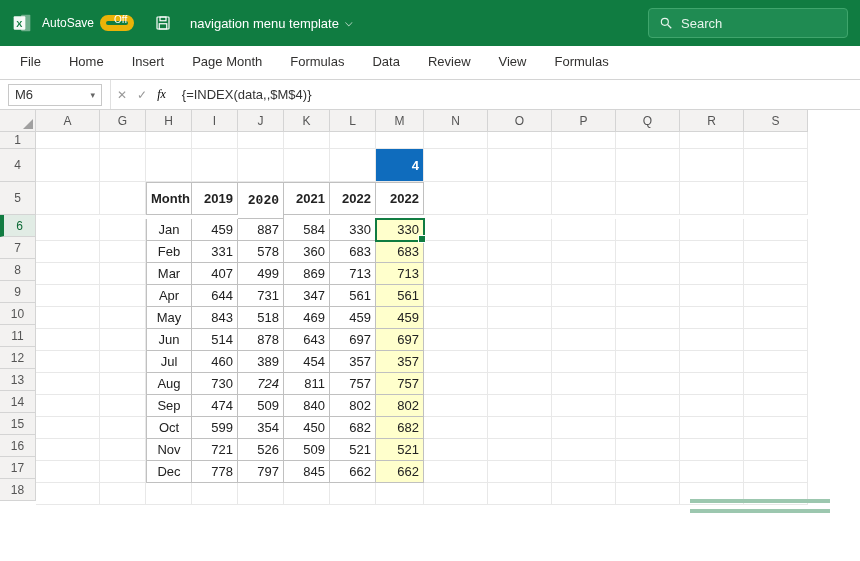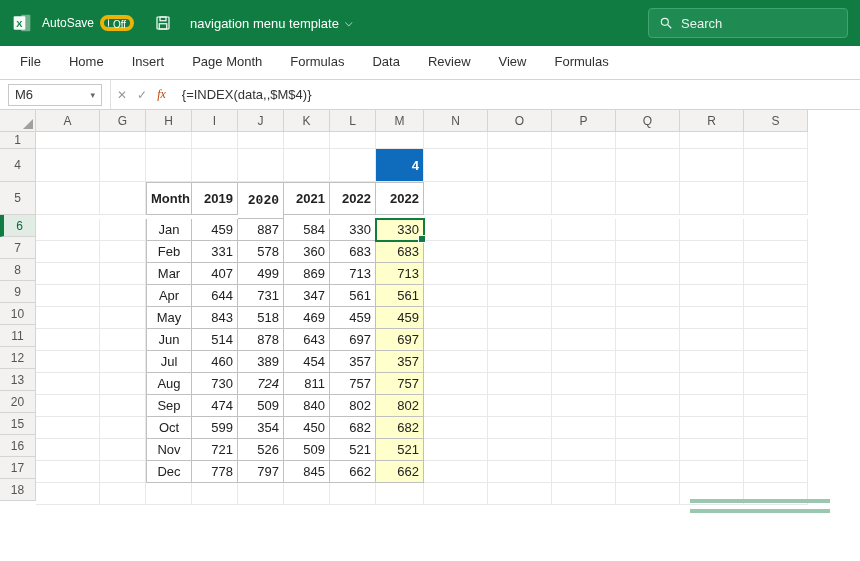"Off" .toggle { align-items: flex-start -> flex-end; border: 4px solid #eab308 -> 6px solid #eab308 }
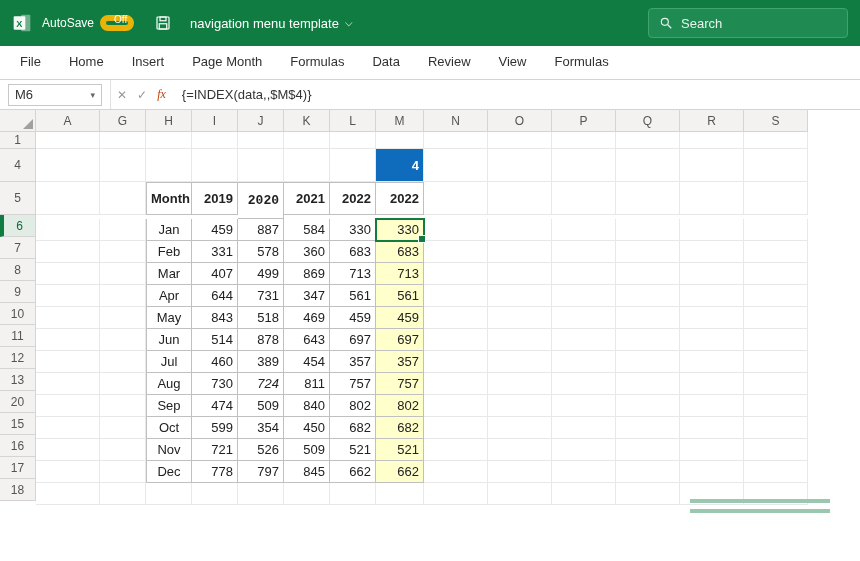"fx" .fb-fx { color: #c2410c -> #000000 }
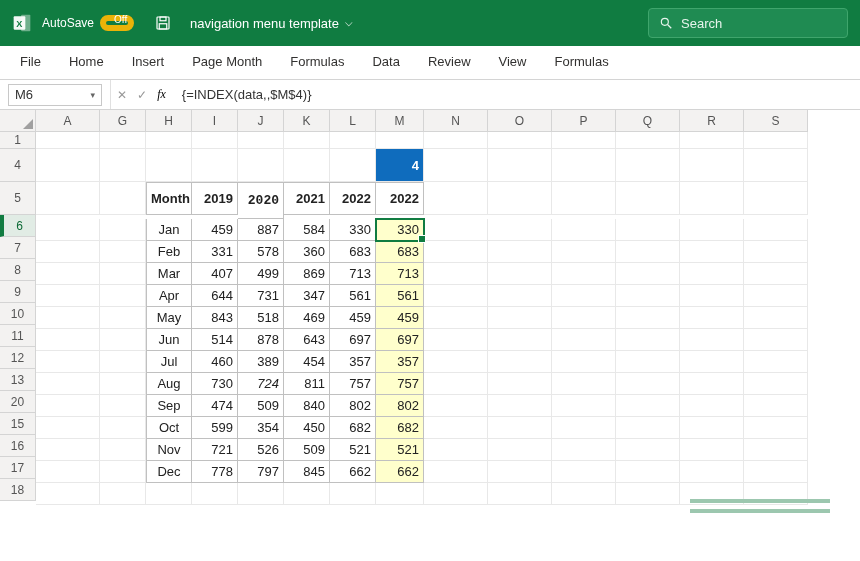"20" div.row-h { text: 20 -> 14 }
